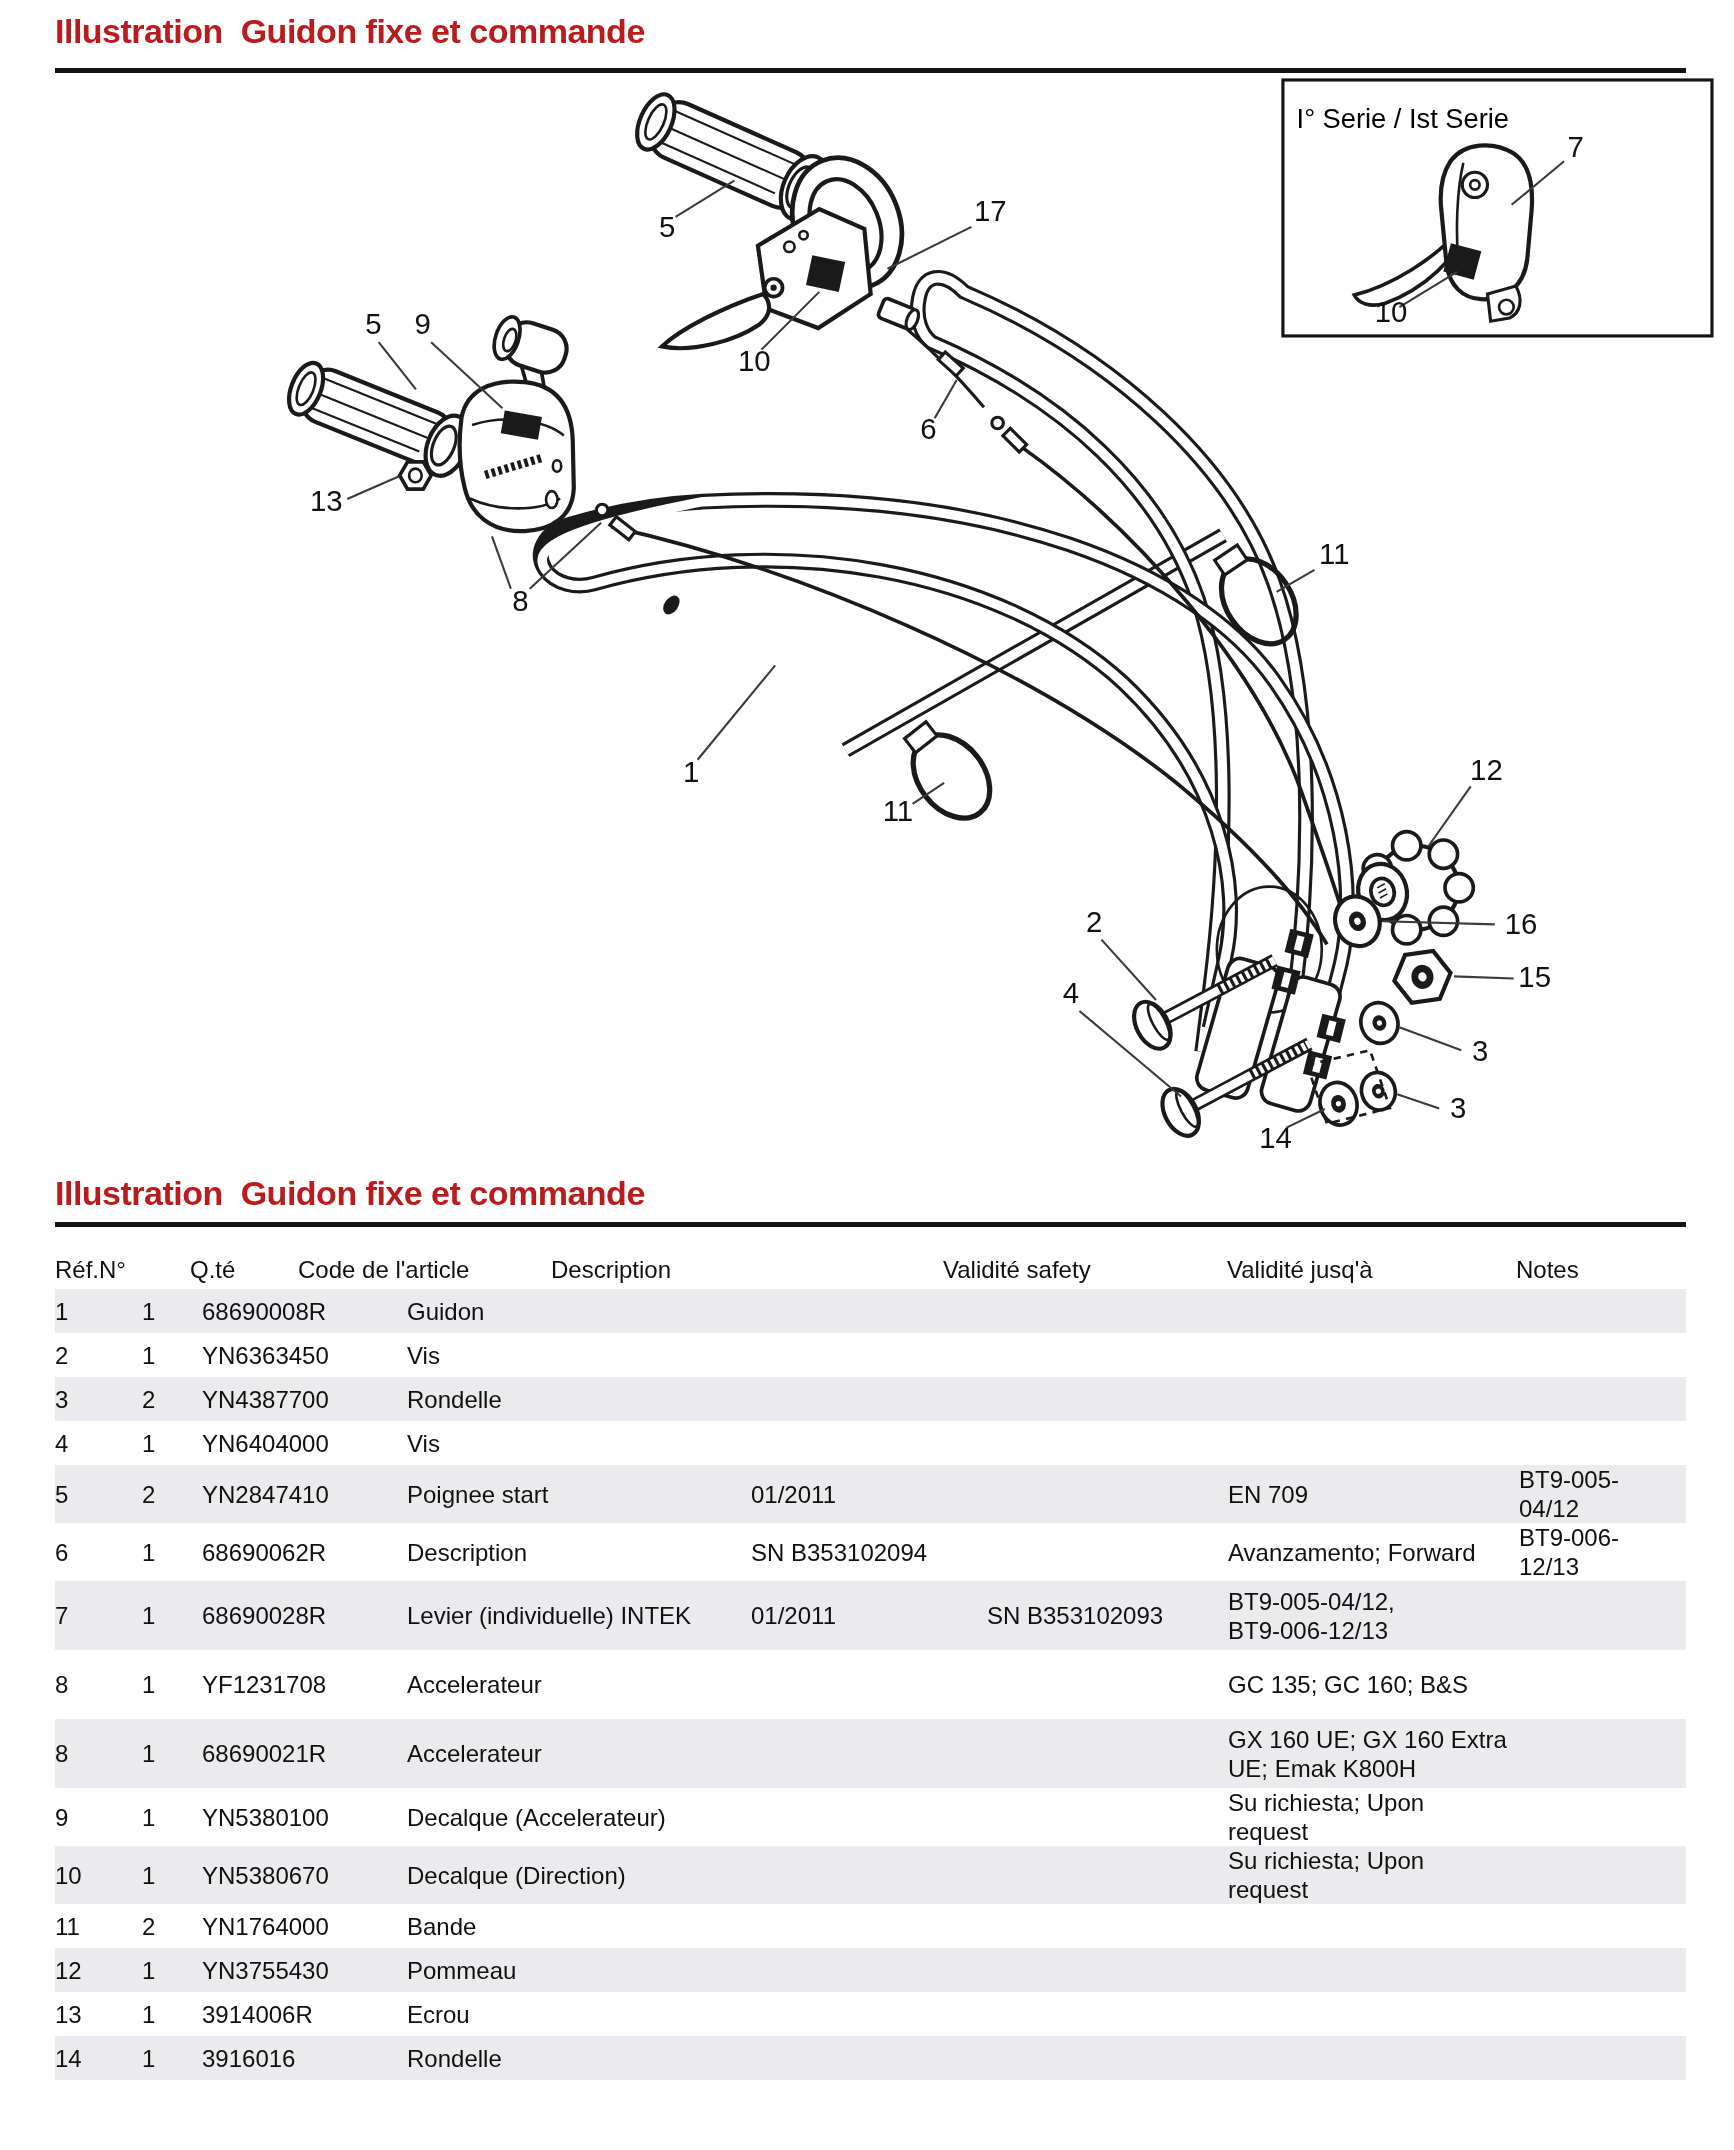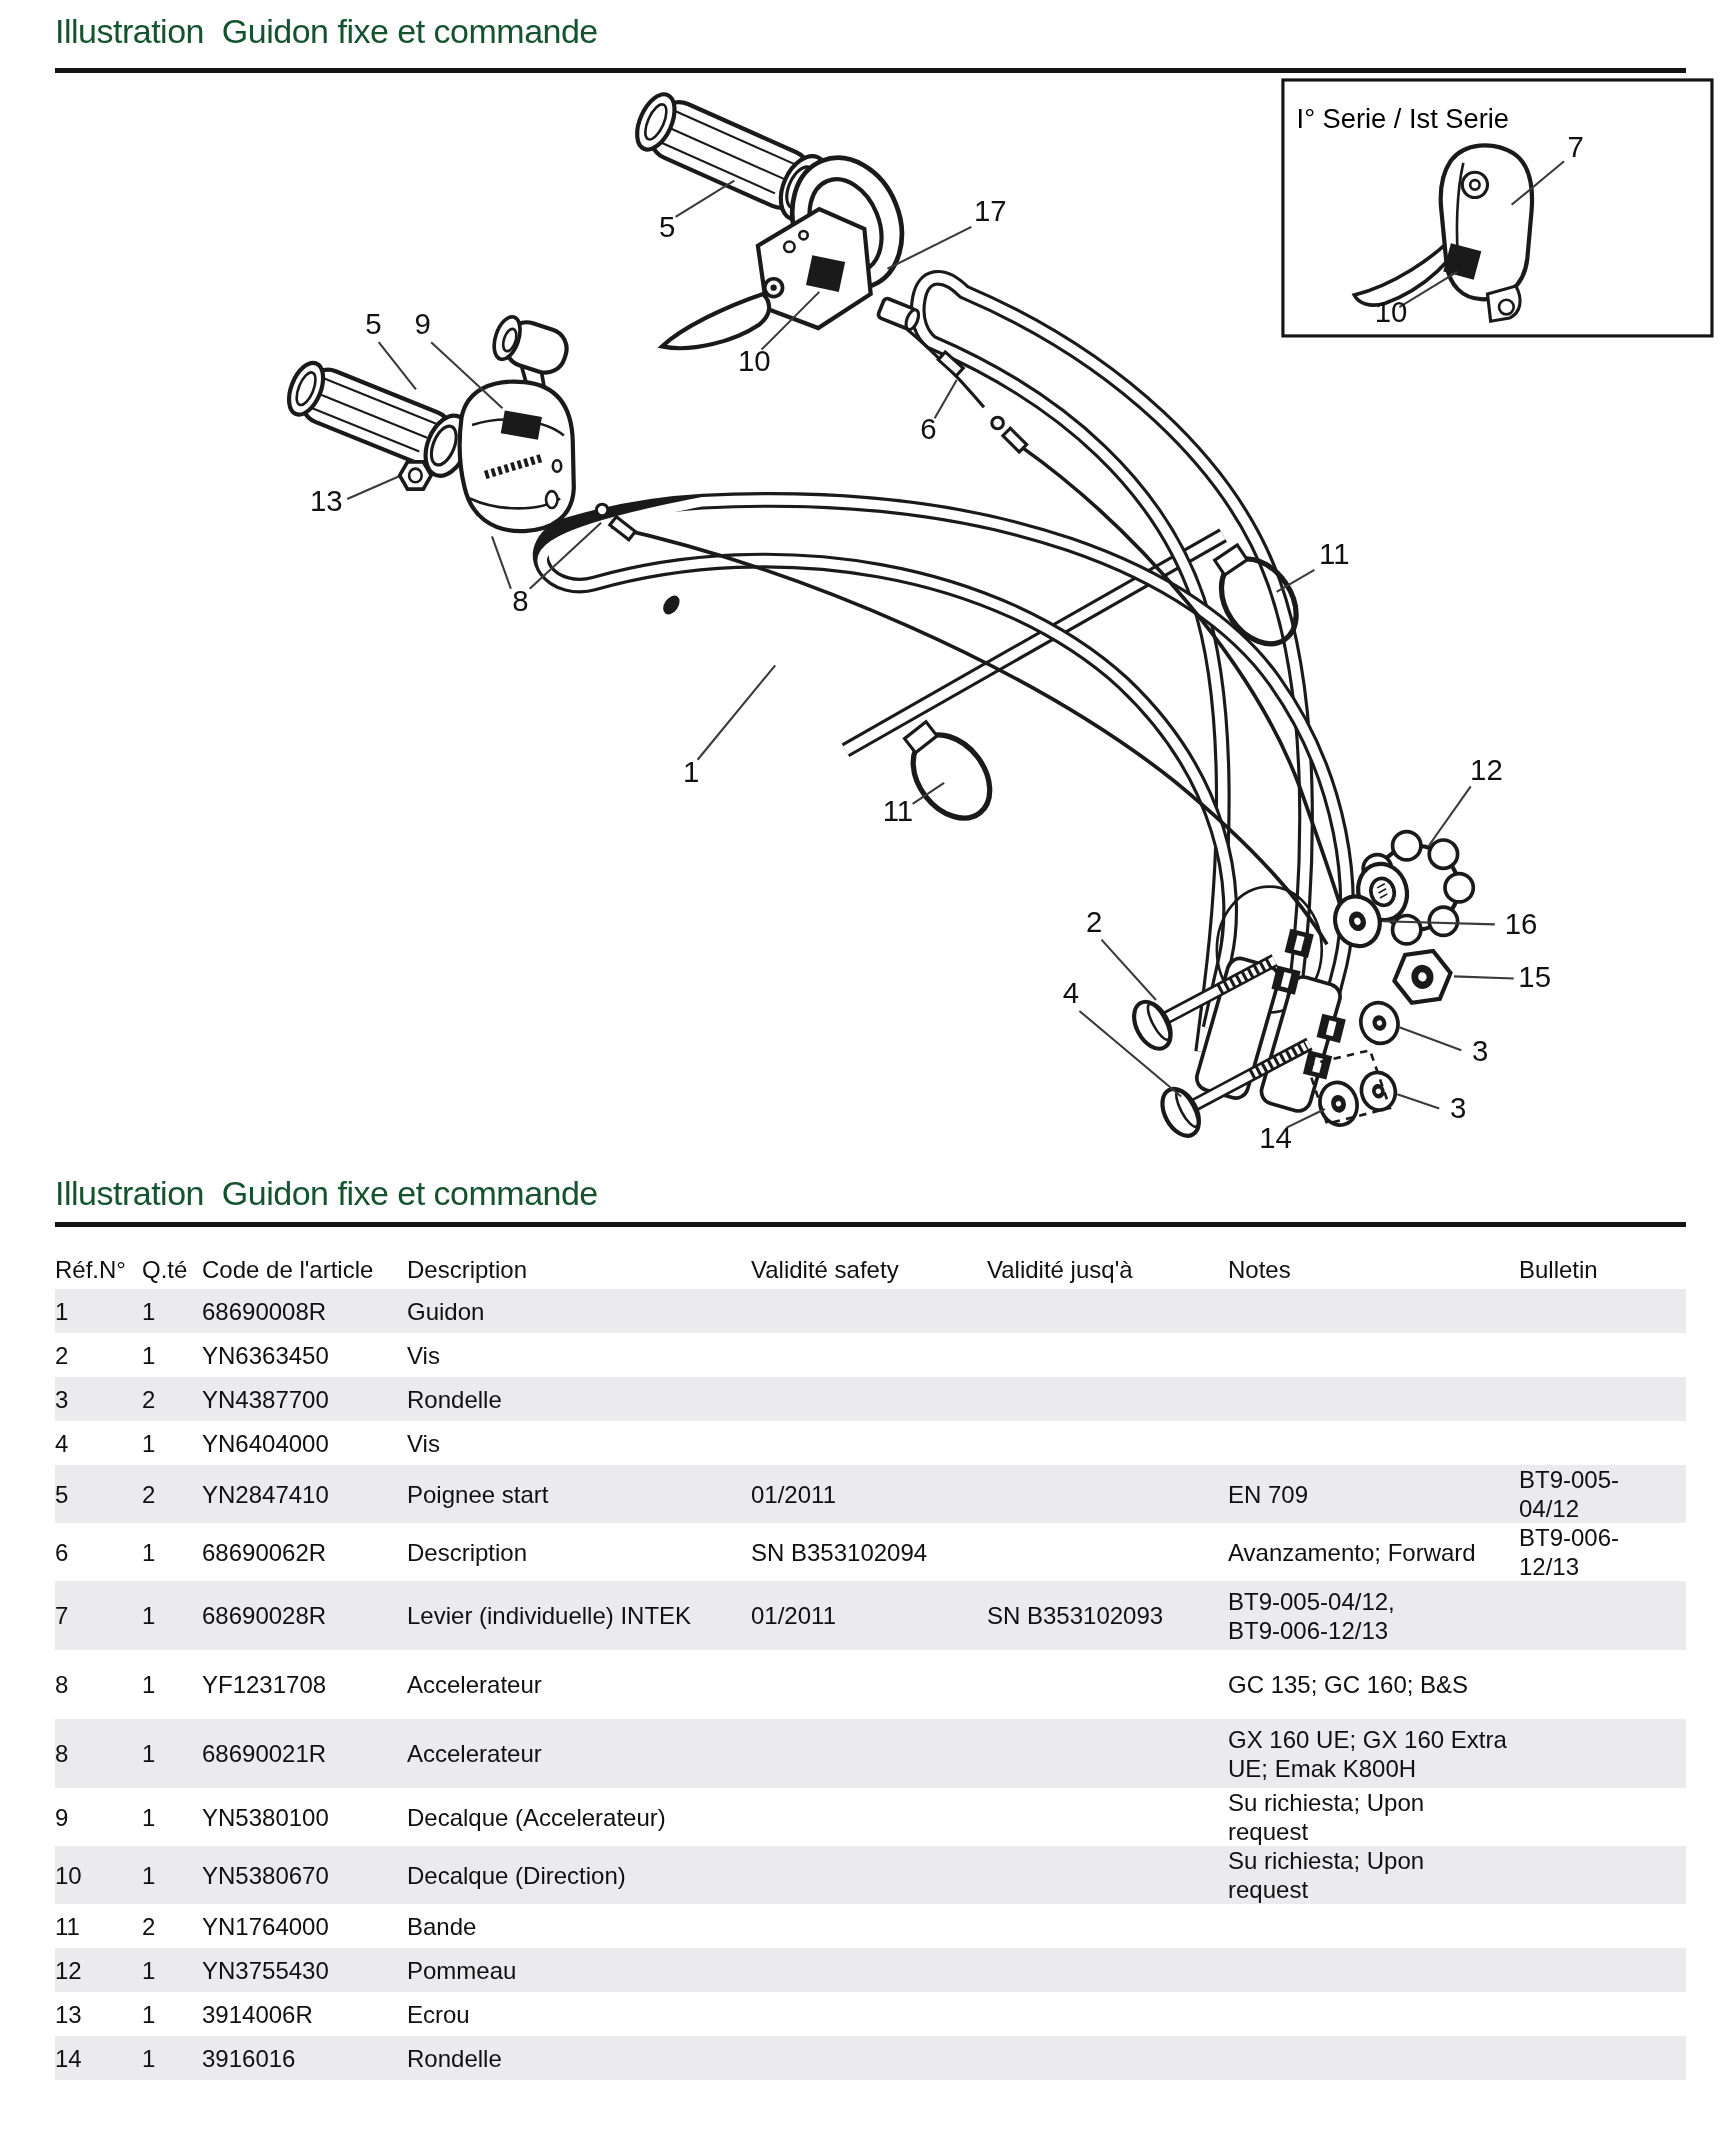"Illustration Guidon fixe et commande" .page-title { color: #14532d -> #b91c1c; font-weight: 400 -> 700 }
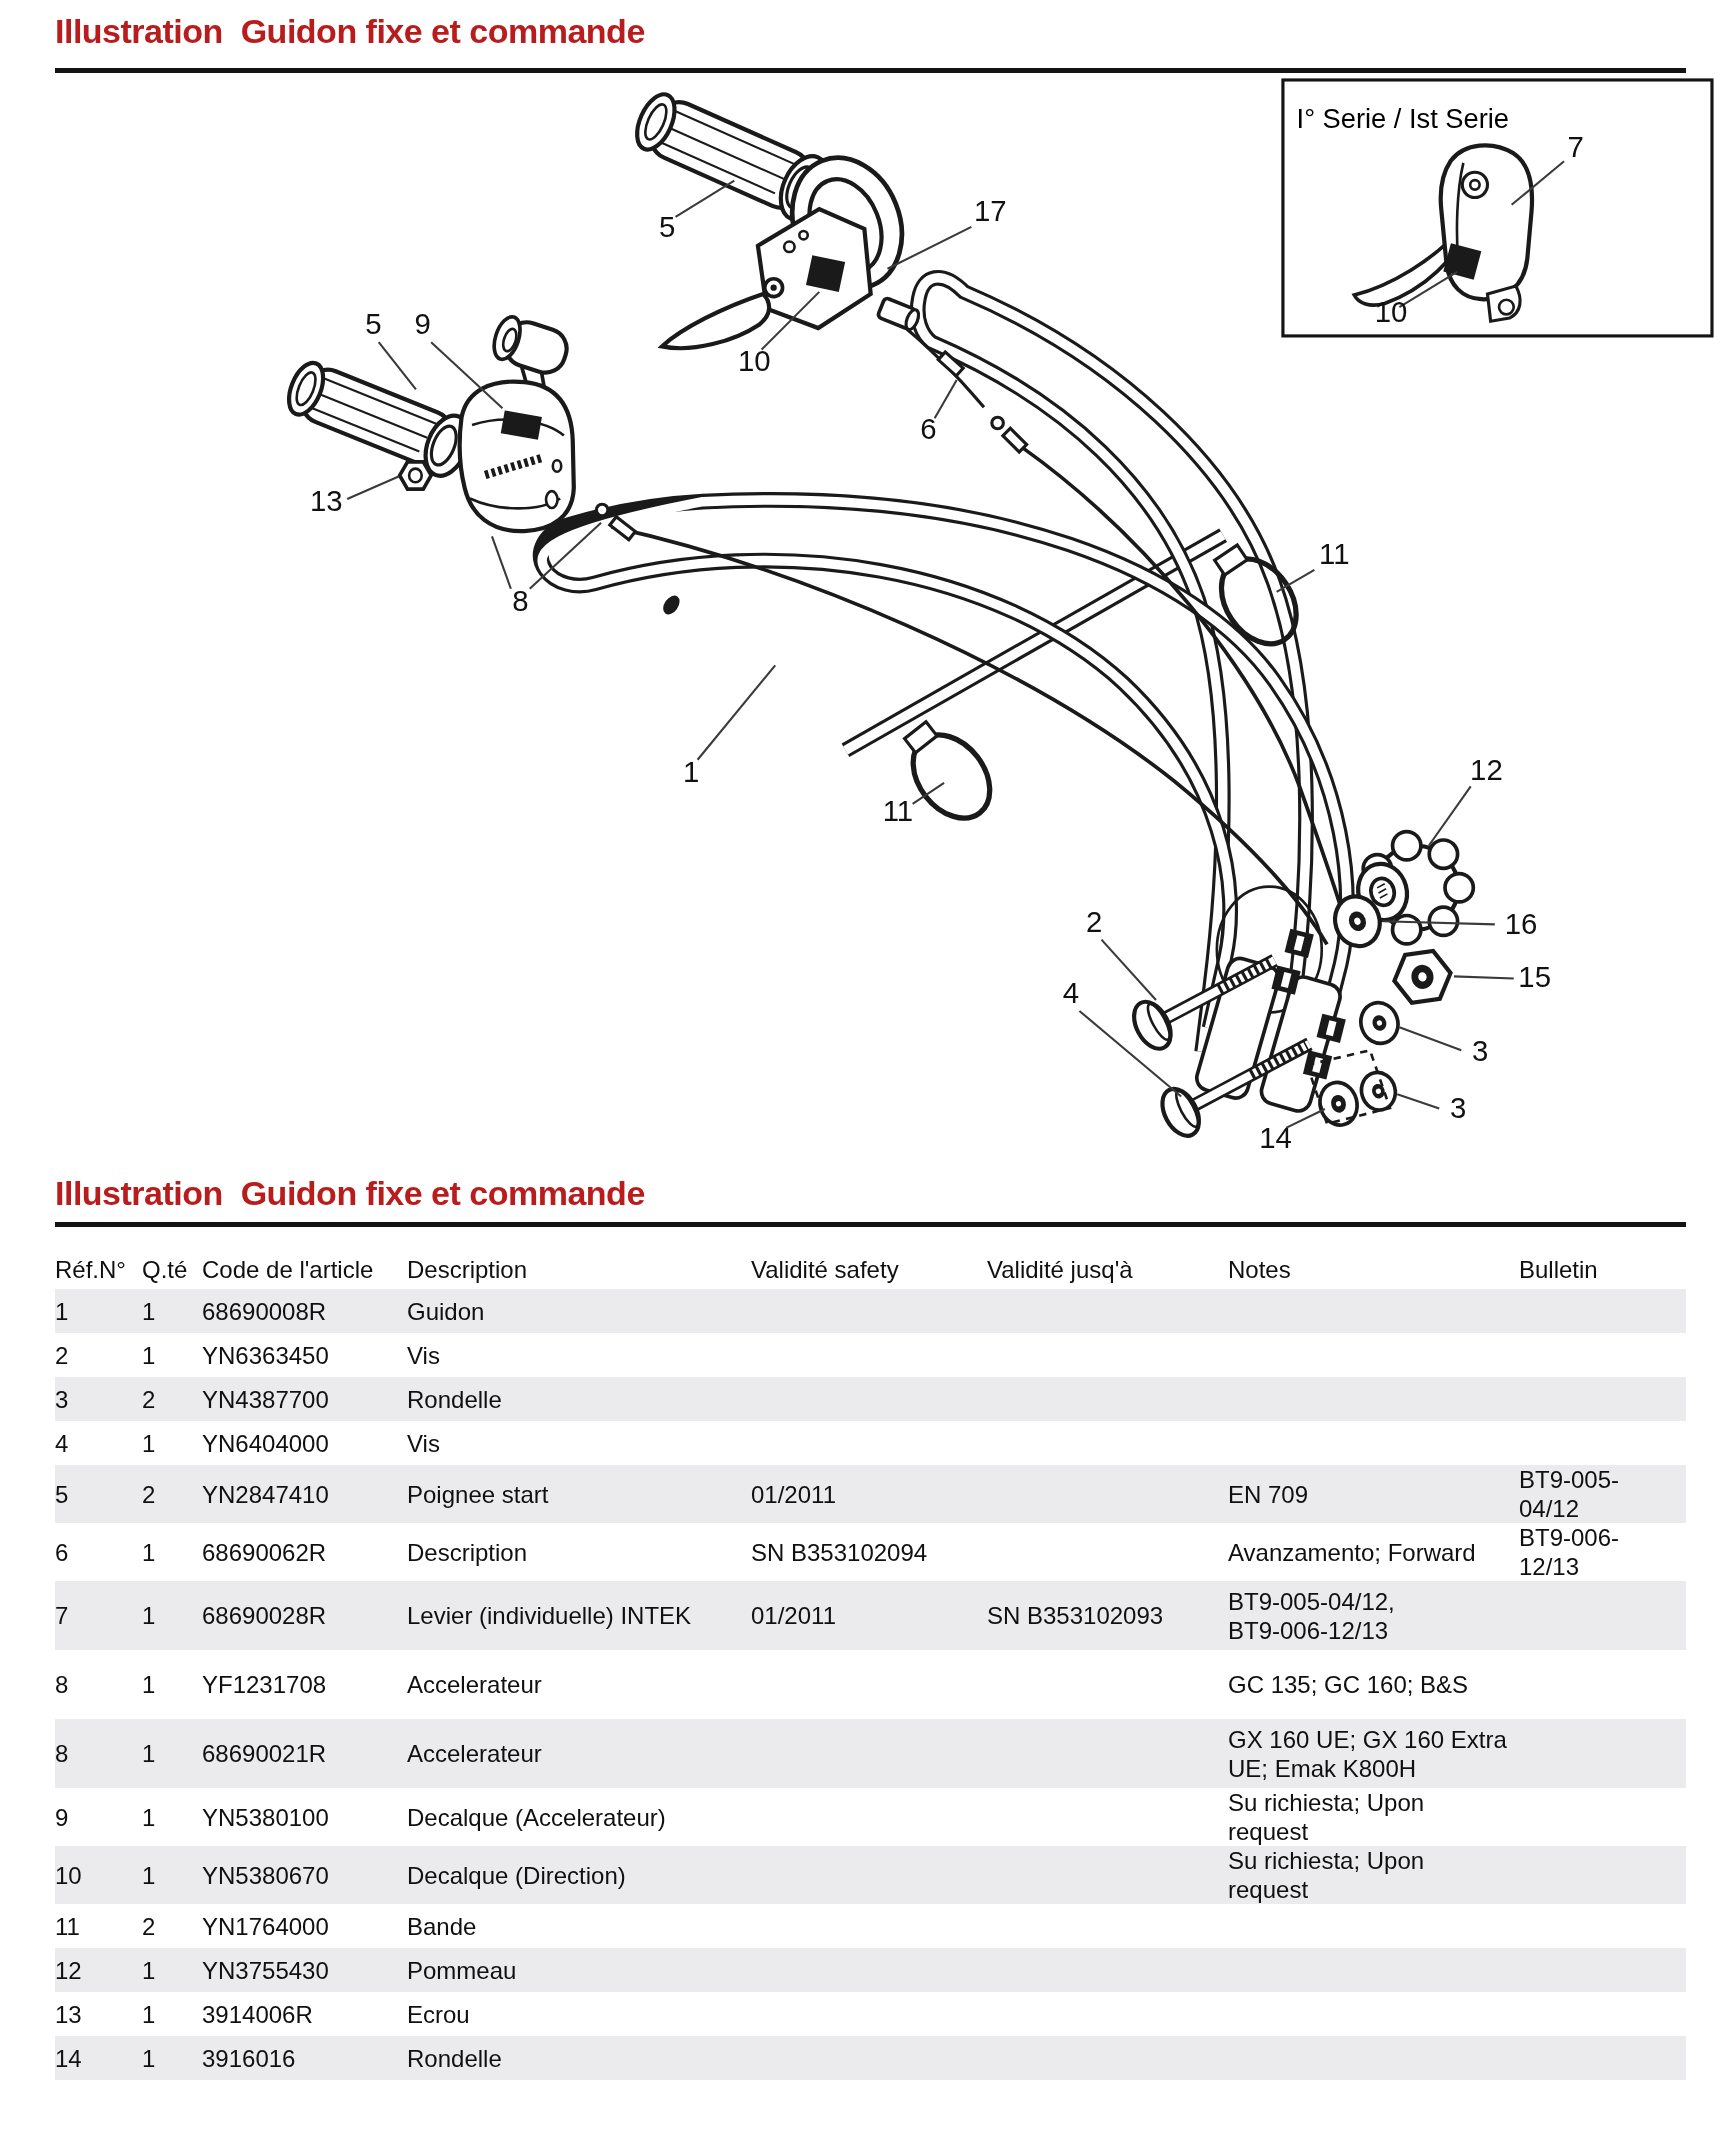"Réf.N°" .t-head { gap: none -> 48px }
